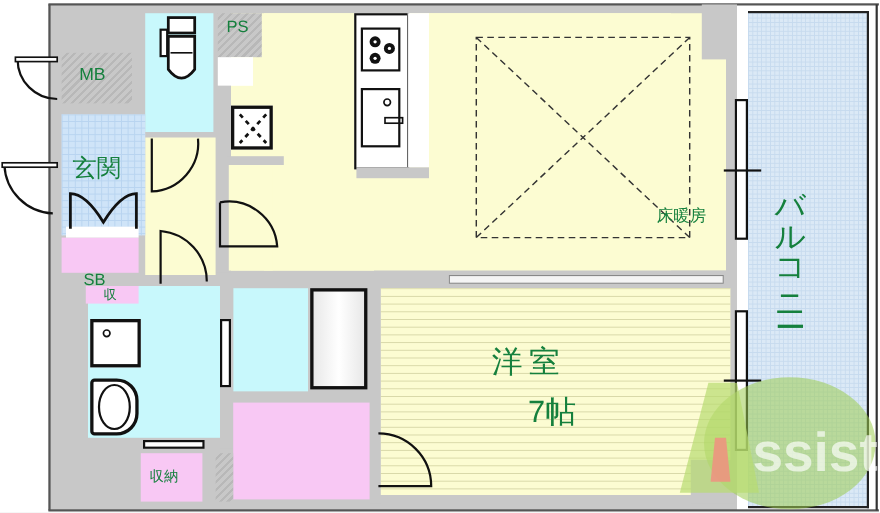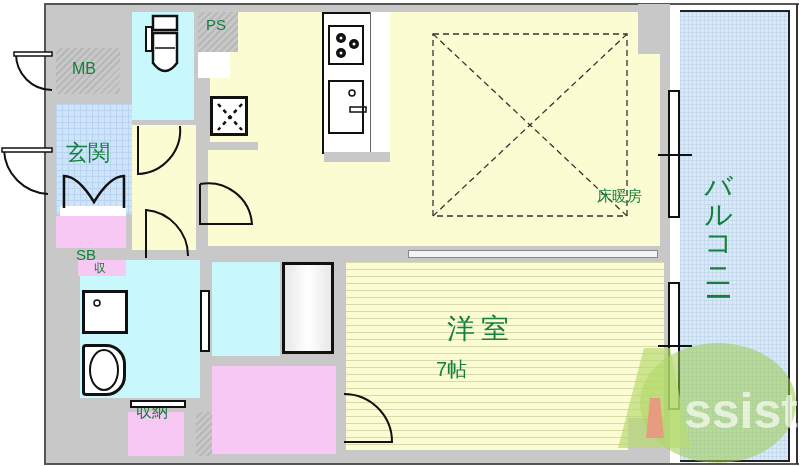"7帖" div.label { font-size: 20px -> 28px; left: 436px -> 480px }
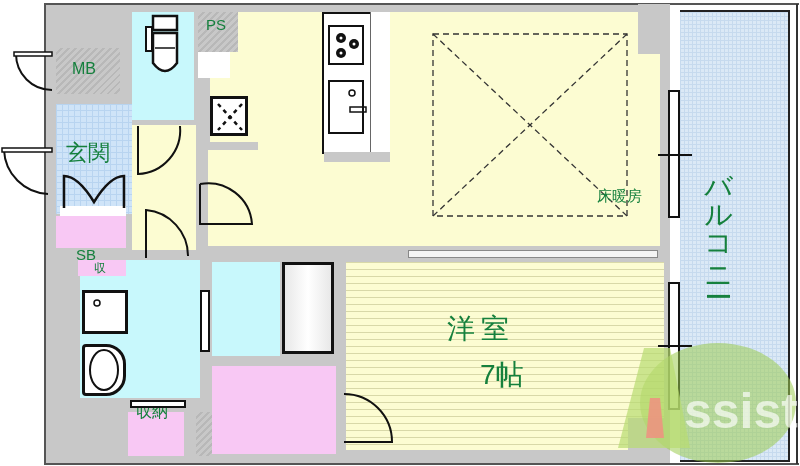"収納" div.label { font-size: 16px -> 13px; top: 402px -> 424px }
